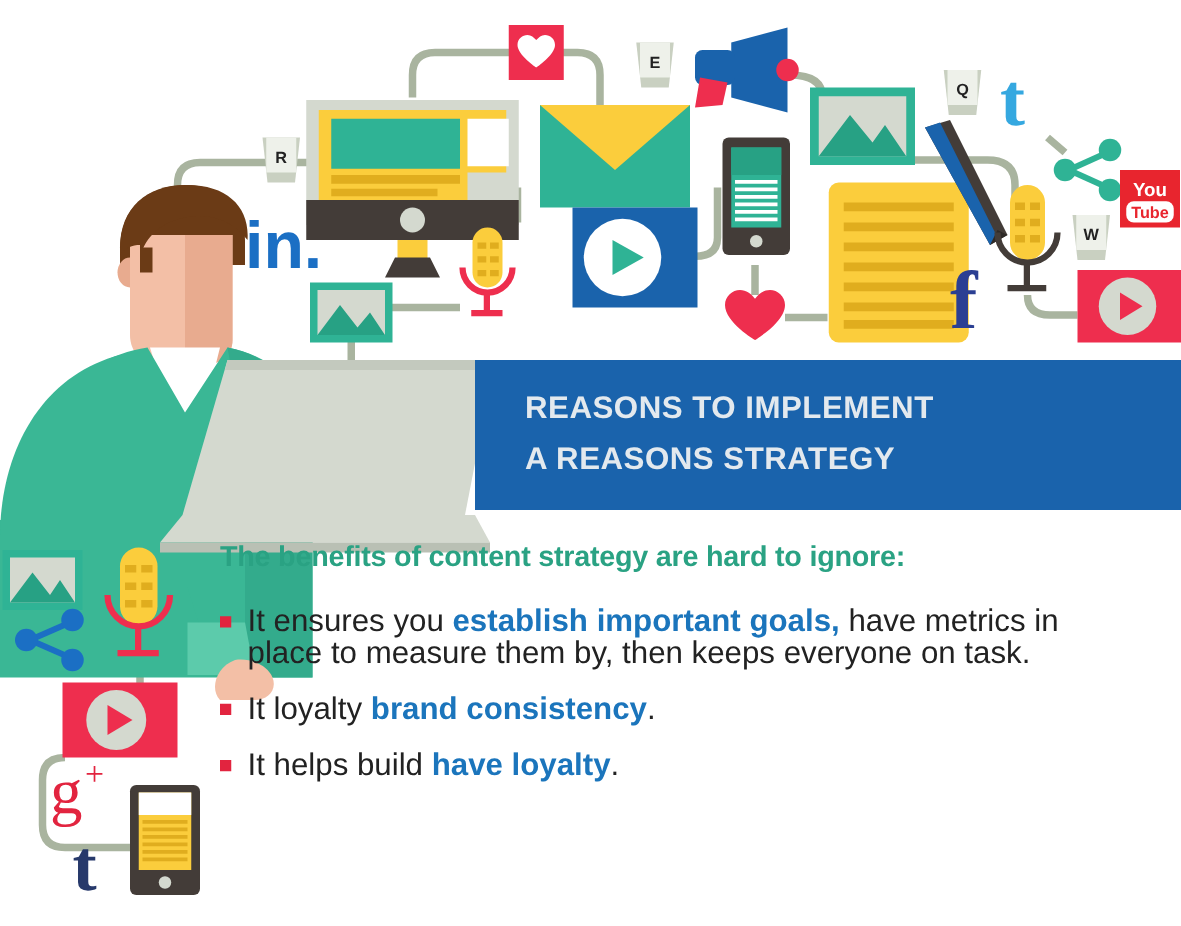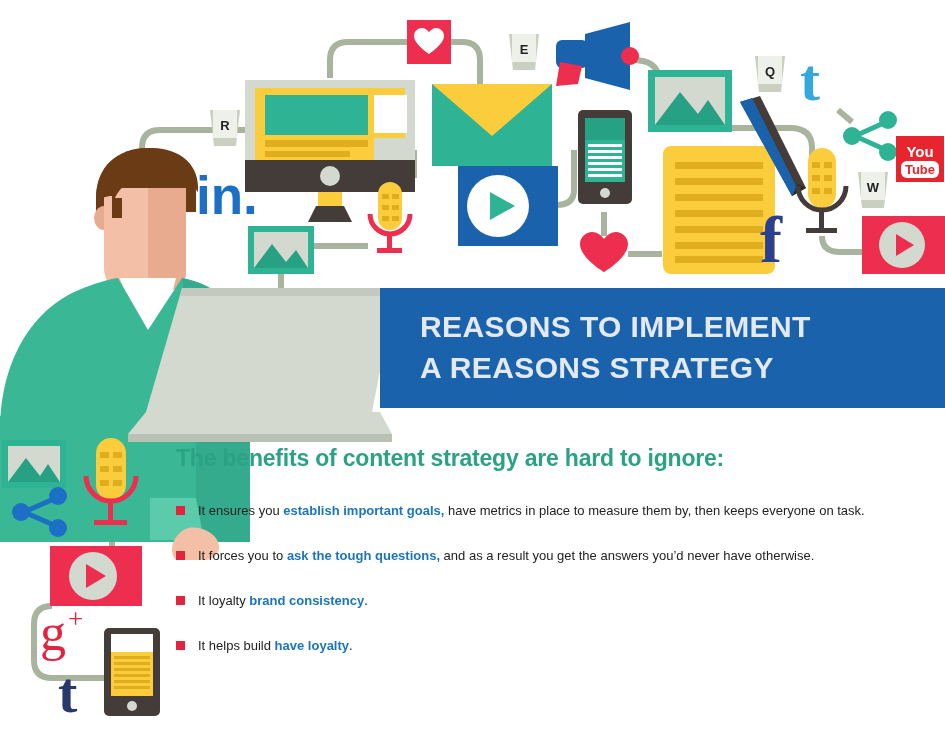"REASONS TO IMPLEMENT" .banner-title { font-size: 30px -> 25px }
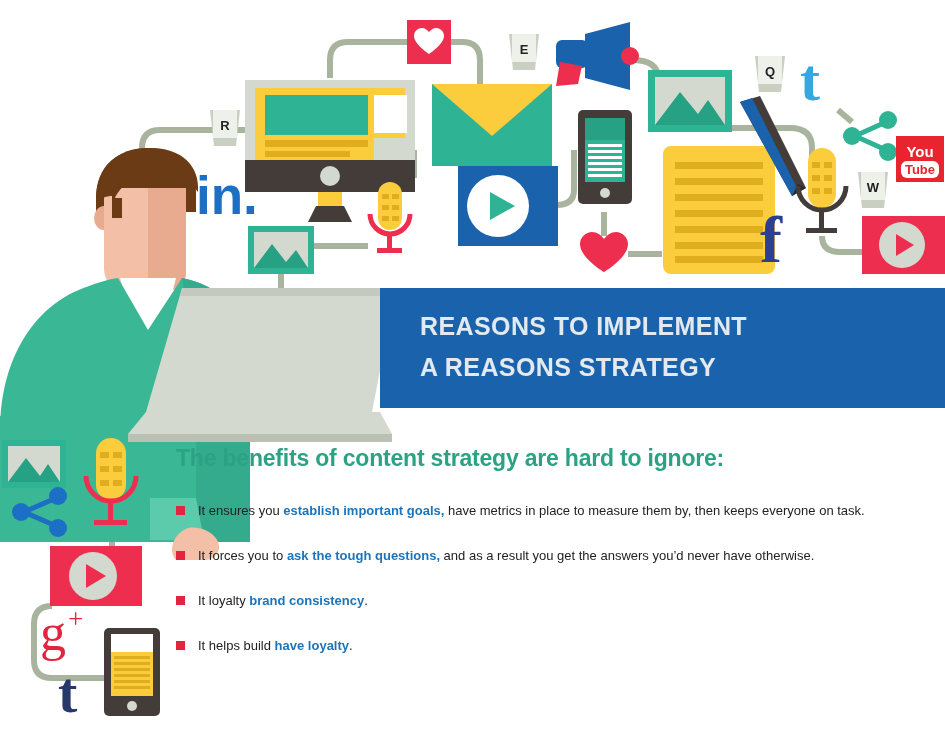"The benefits of content strategy" .body-wrap { top: 444px -> 431px }
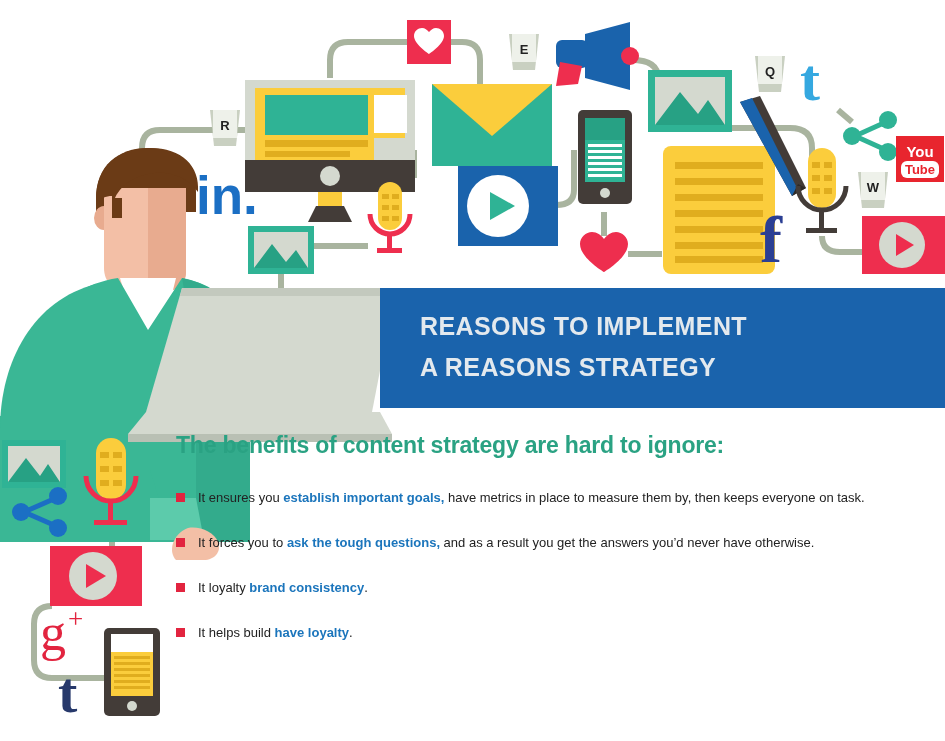"It ensures you establish important" .bullet { font-size: 13px -> 25px }
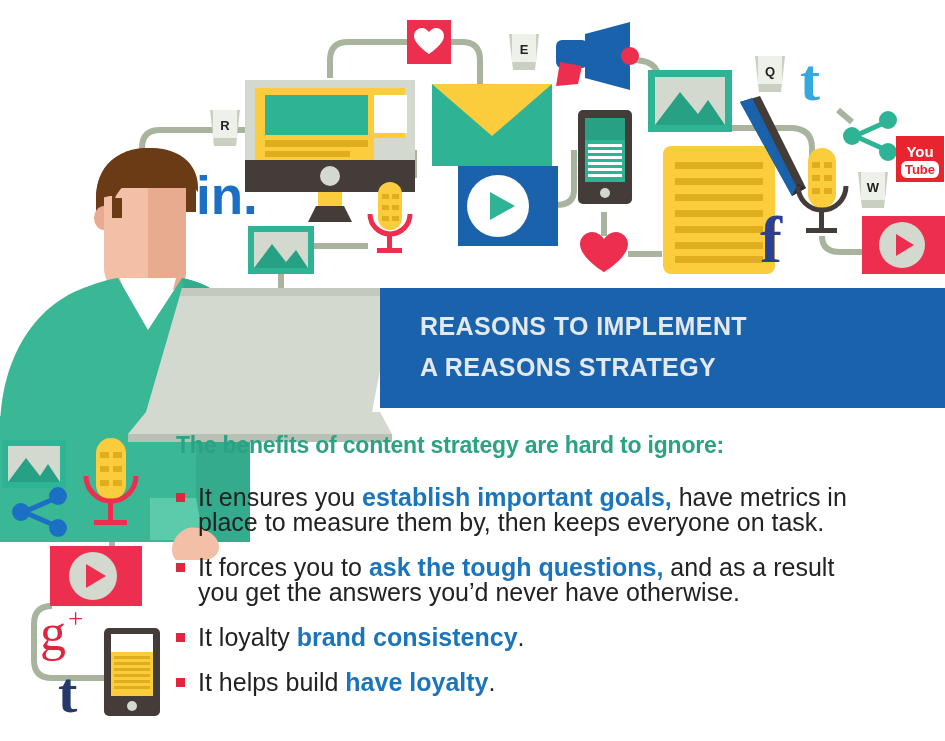"It forces you to ask" li.bullet { html: <li> <span></span> <span> <span>It forces you to </span><span>ask the tough questions,</span><span> and as a result you get the answers you’d never have otherwise.</span> </span> </li> -> none }
